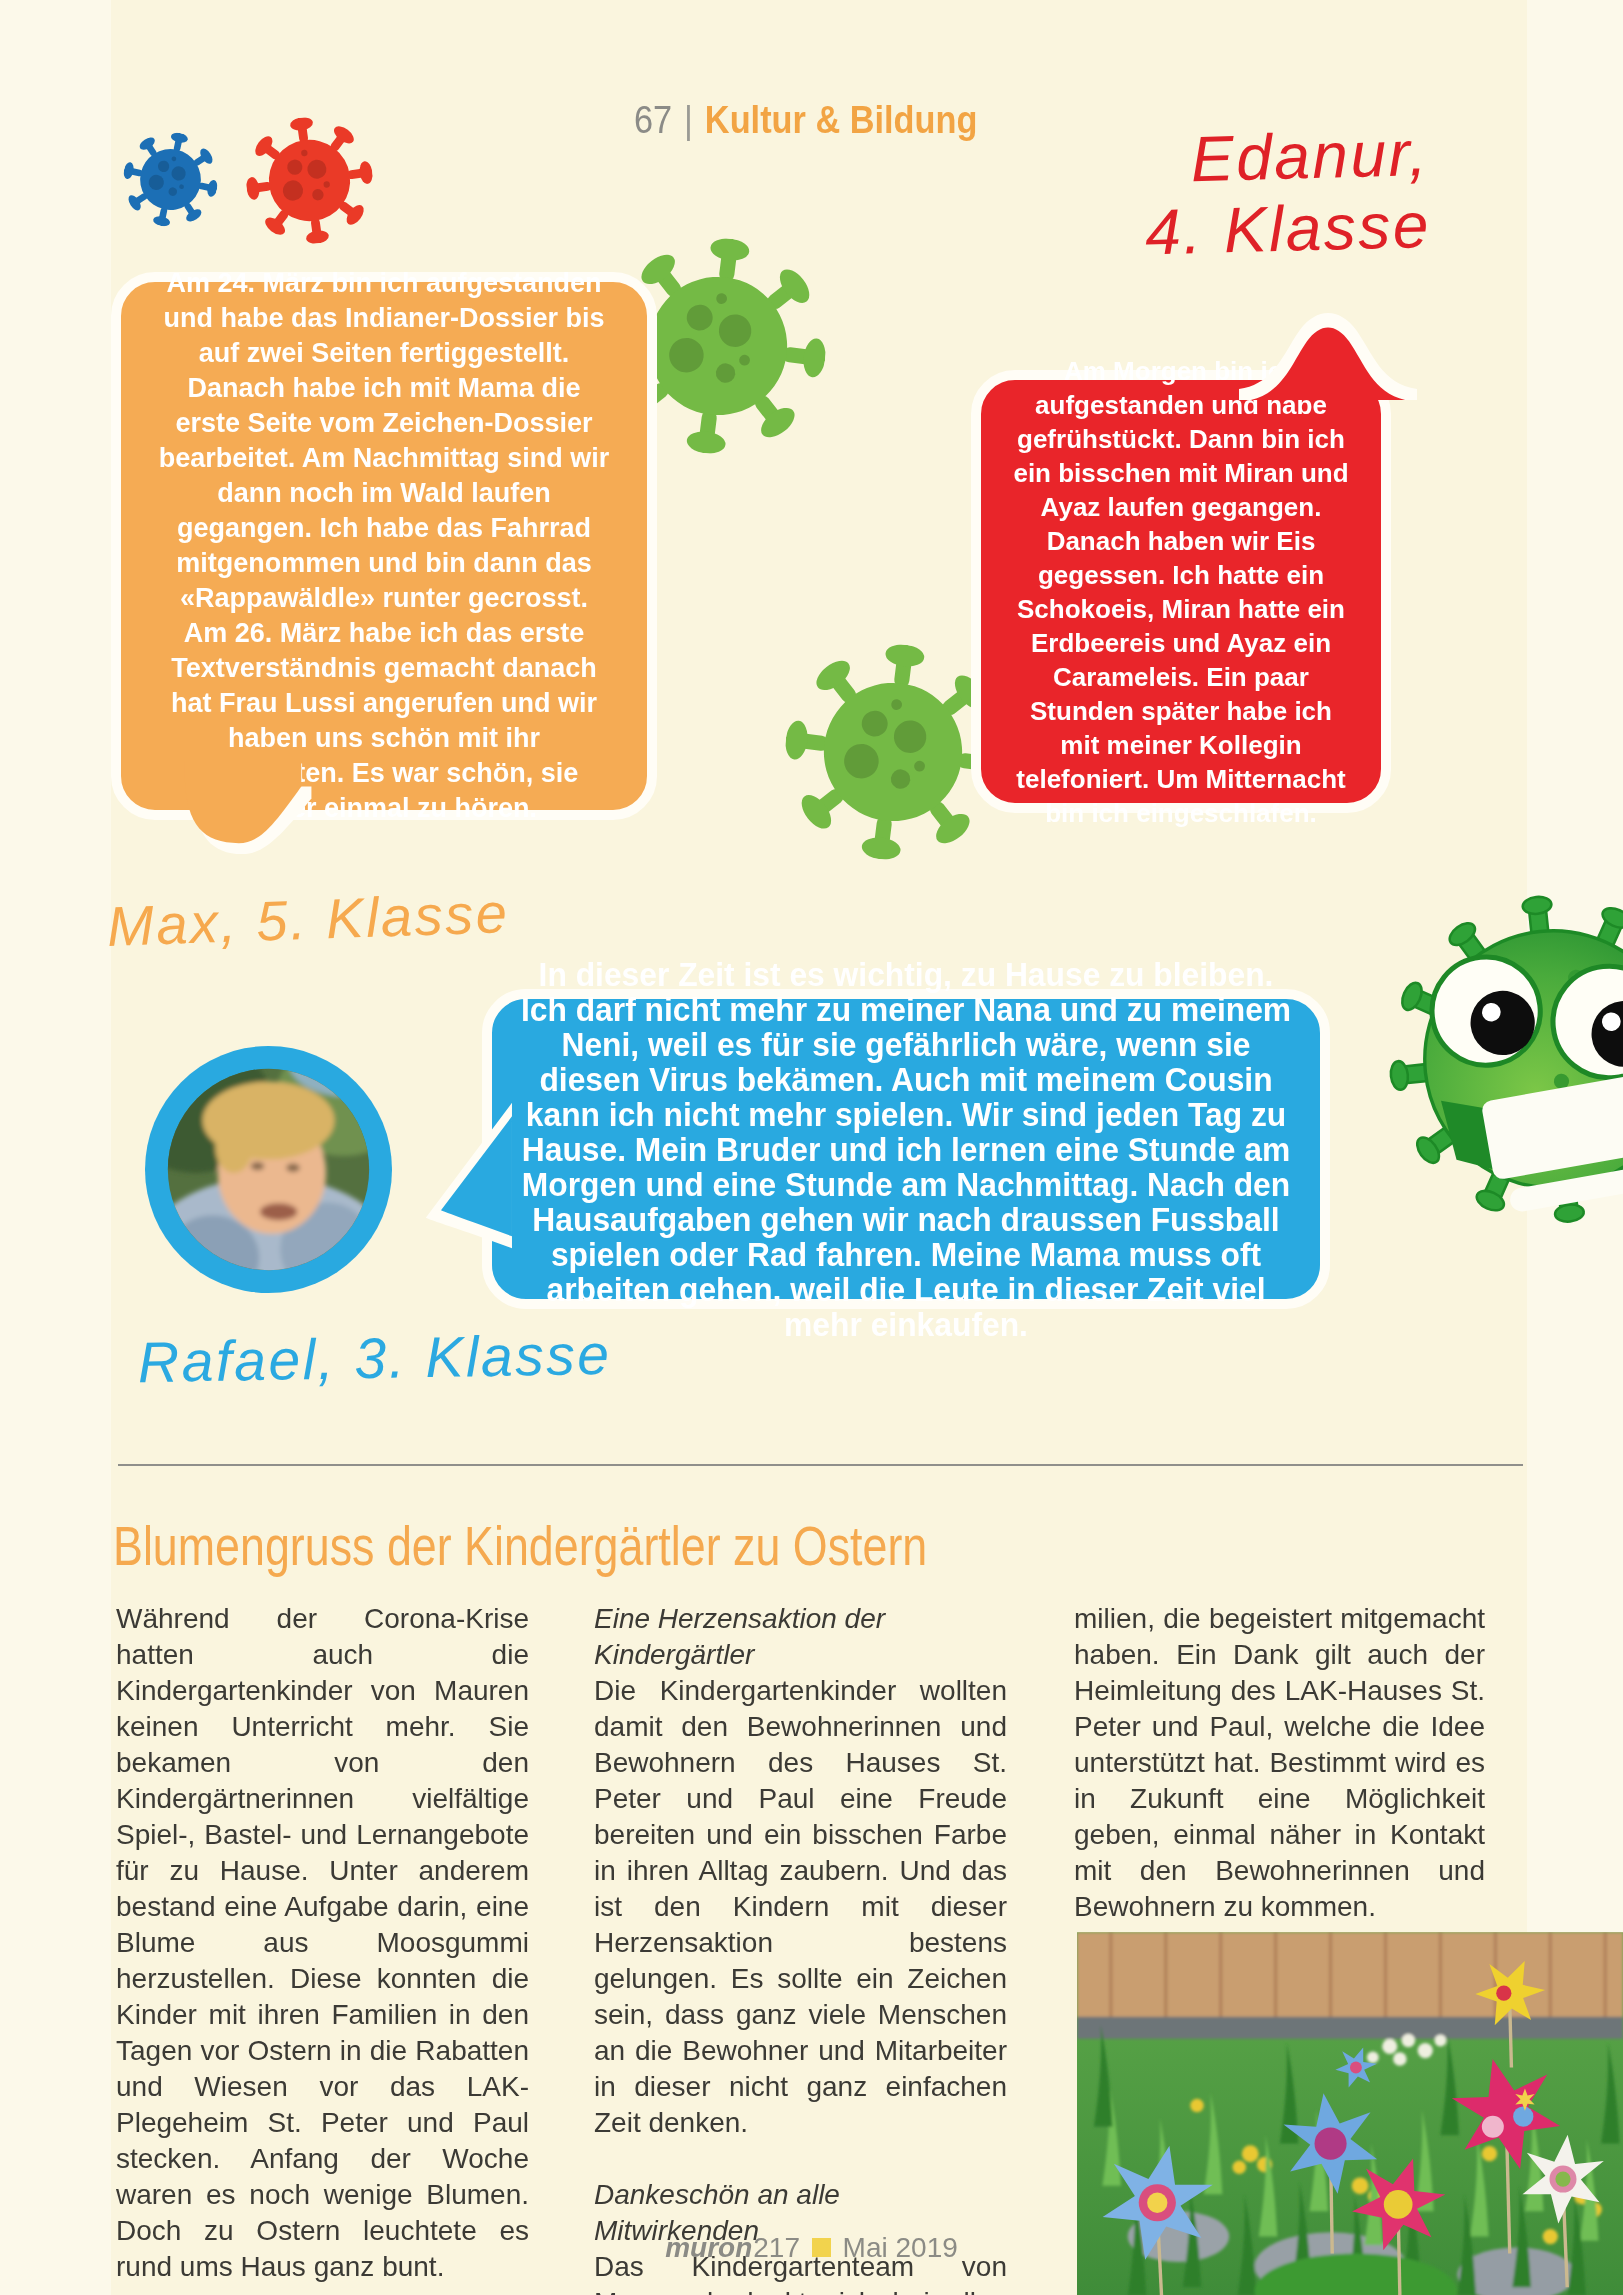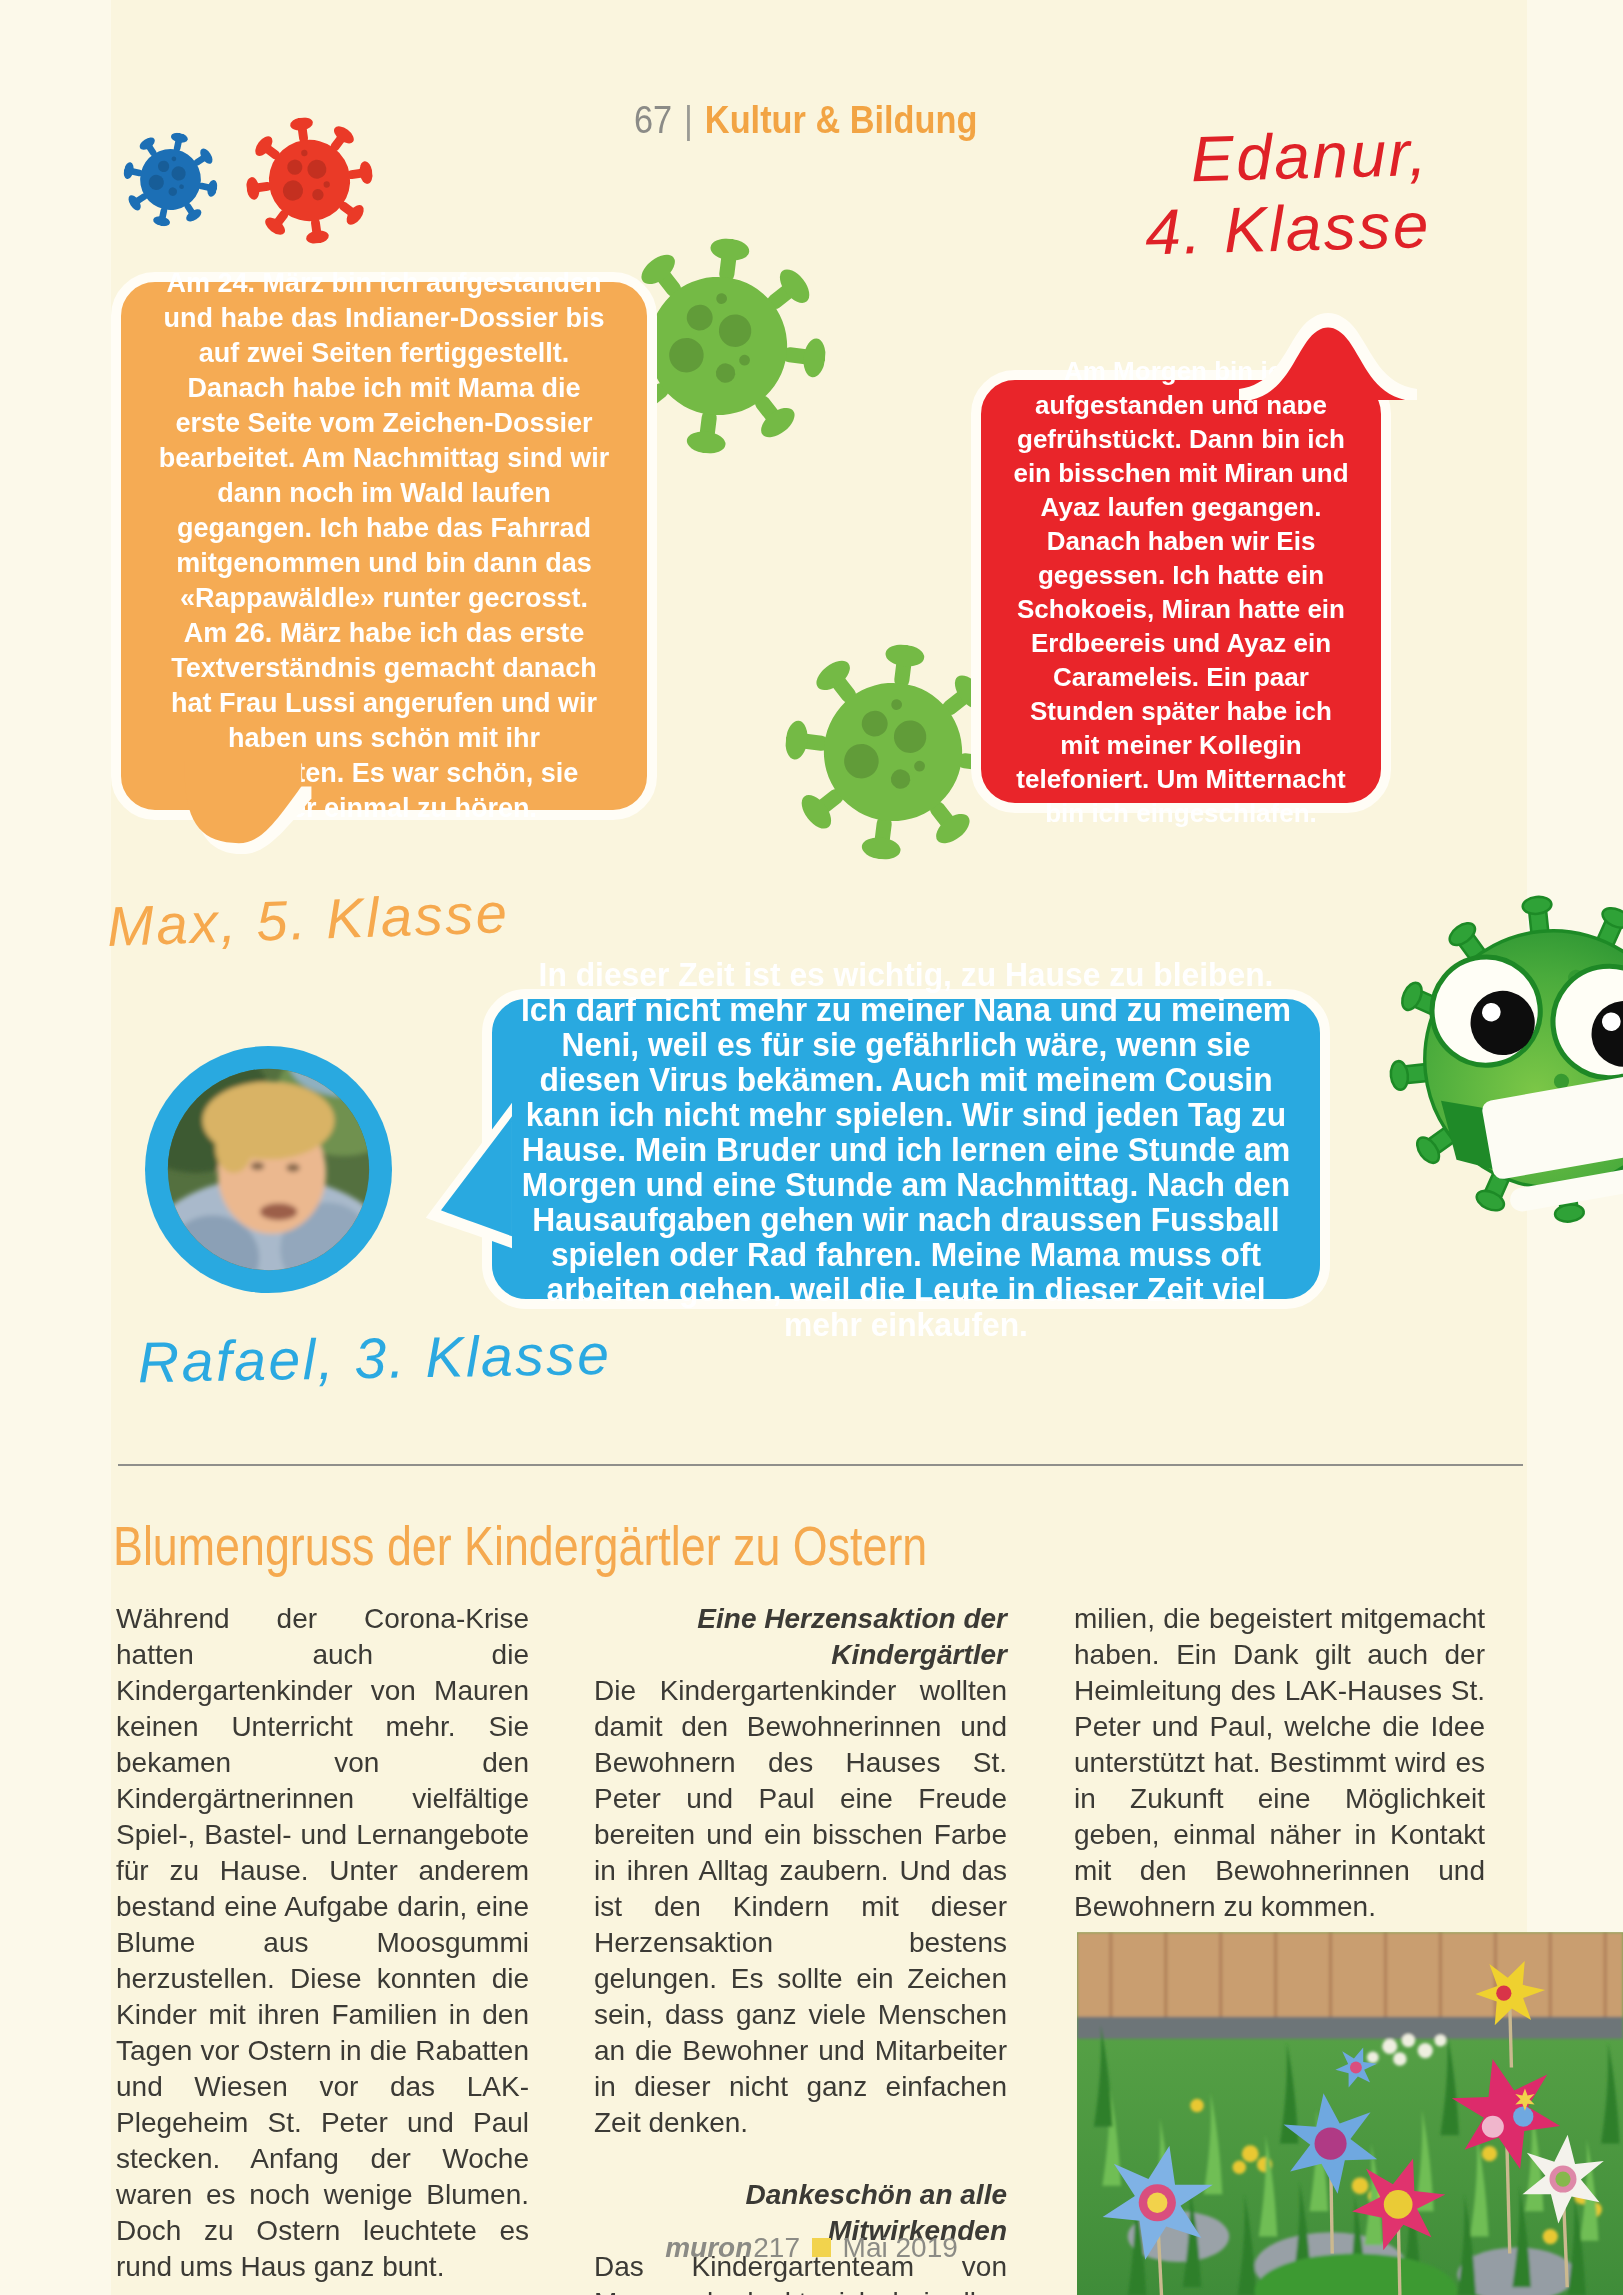"Eine Herzensaktion der Kindergärtler" .subhead { font-weight: 700 -> 400; text-align: right -> left }
